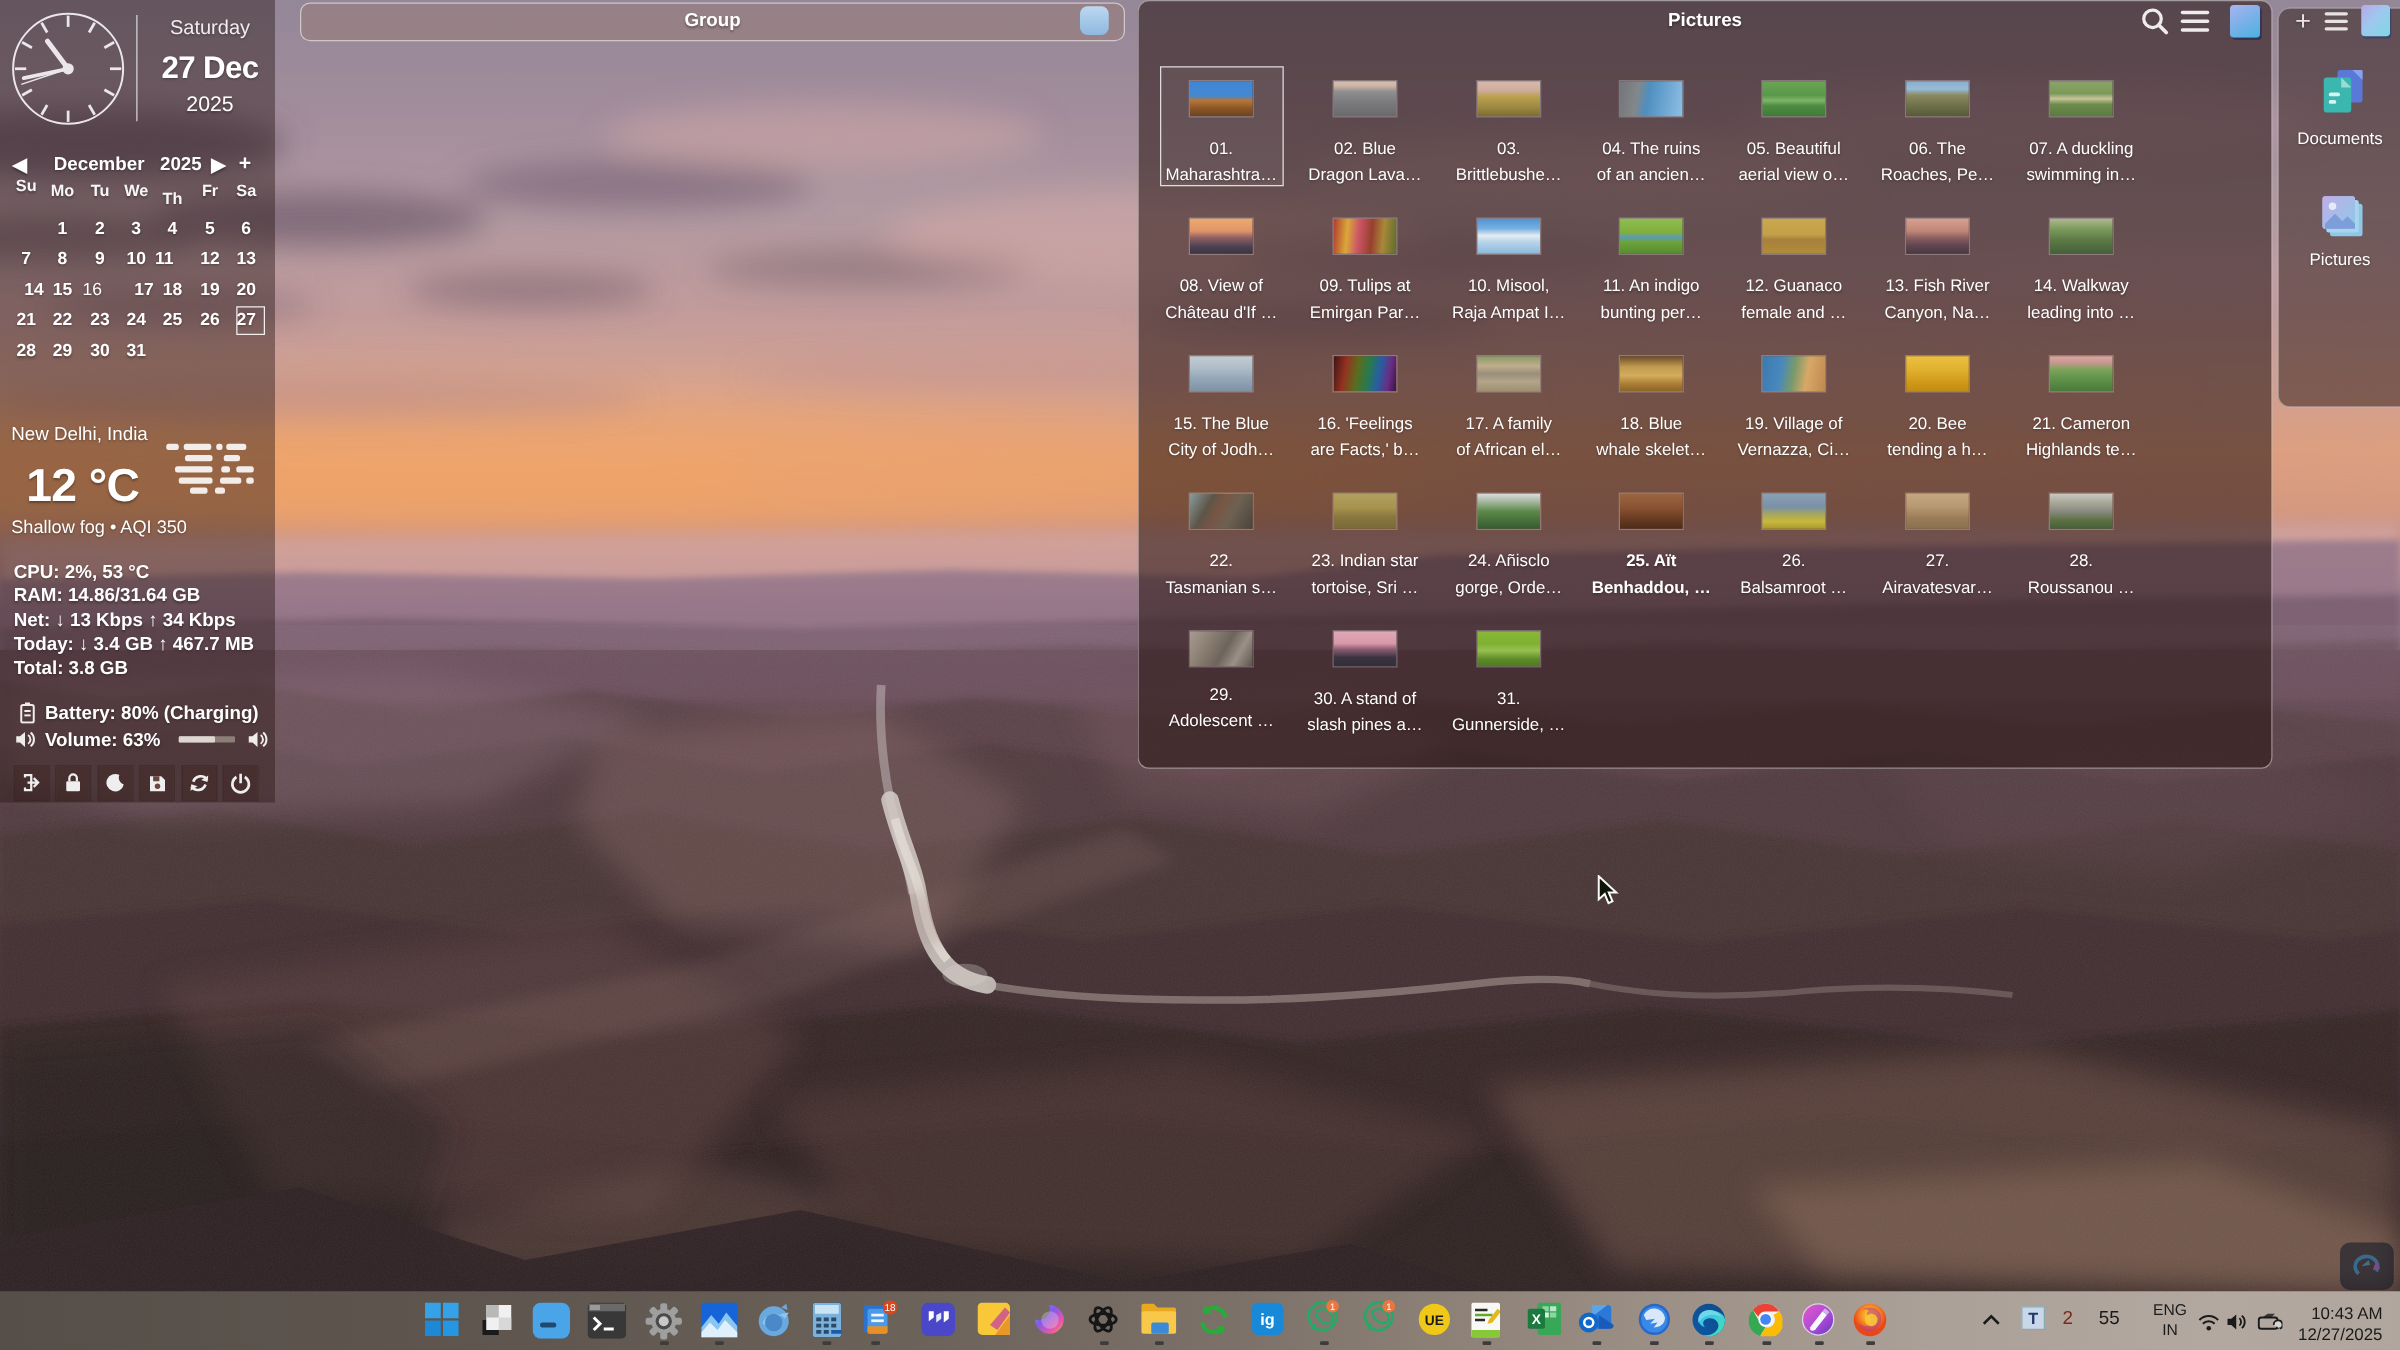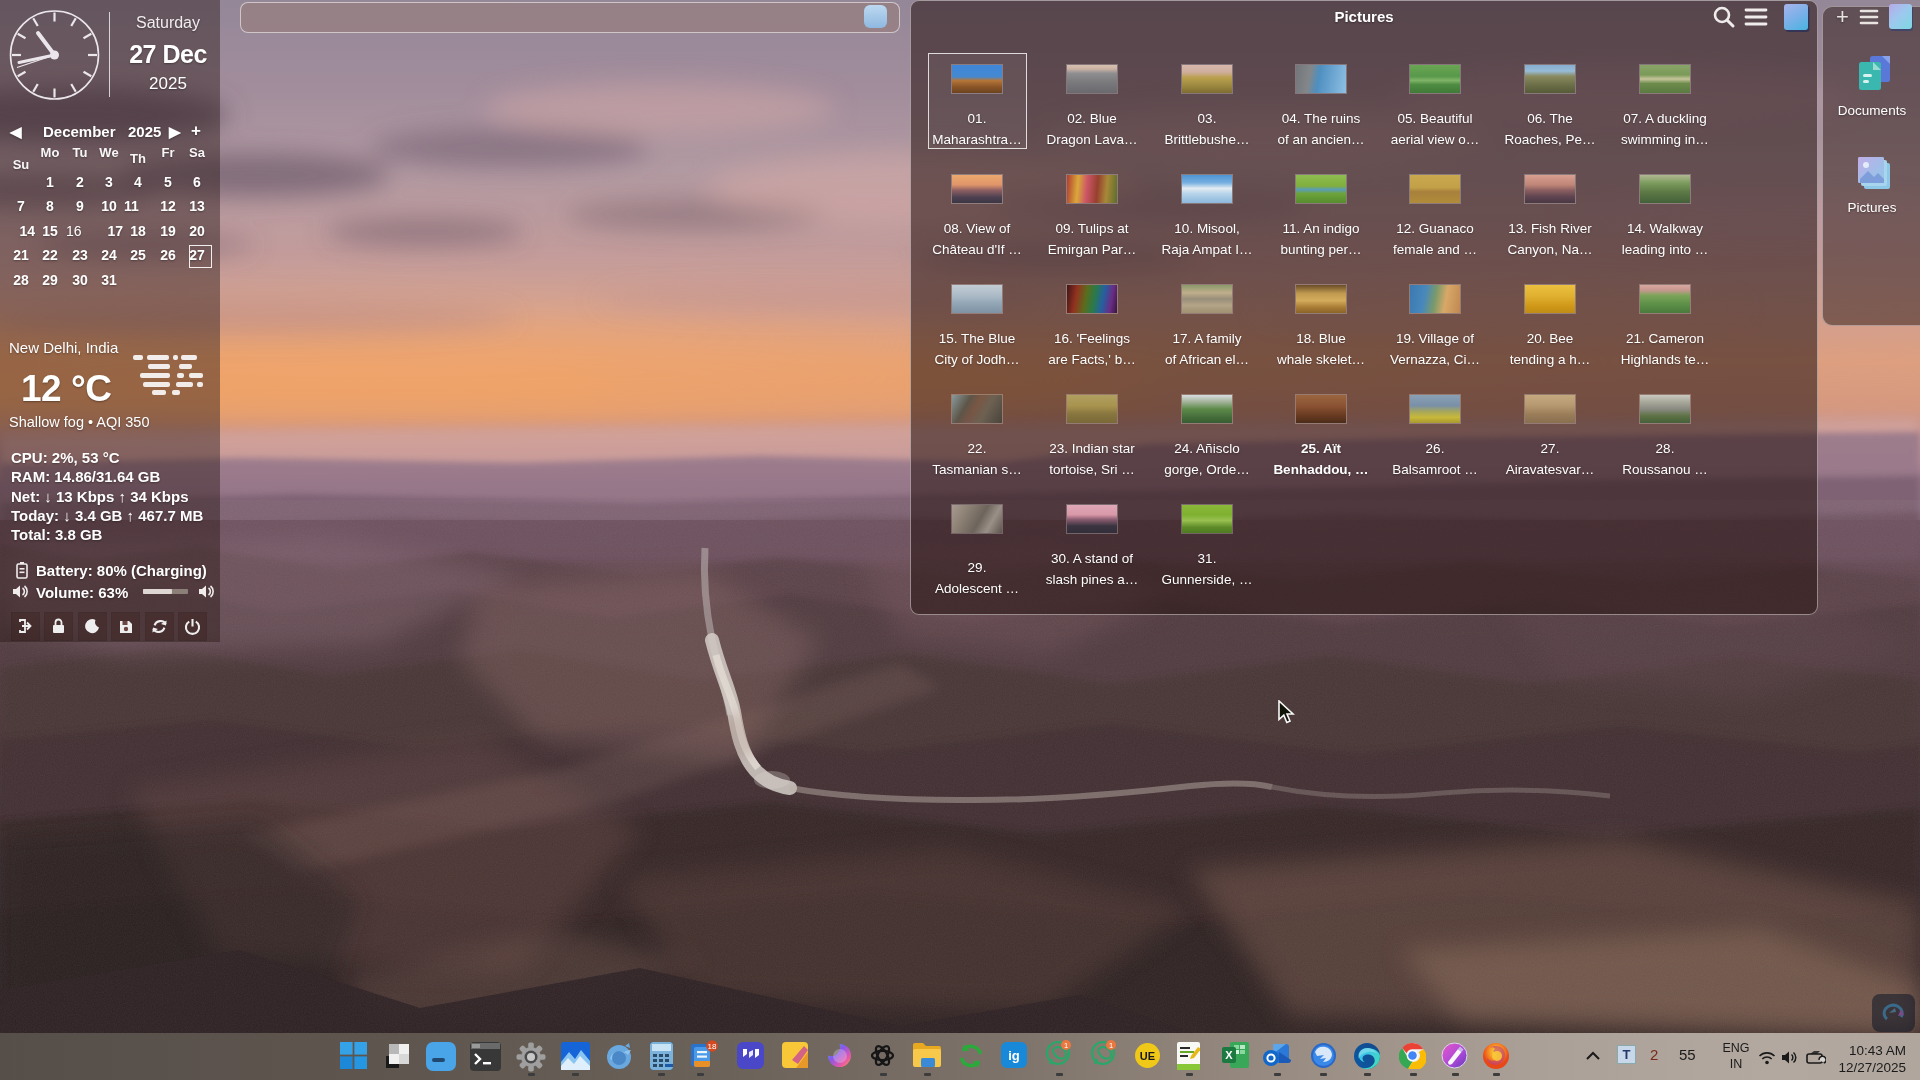"Group" div.abs { html: none -> <div>Group</div> }
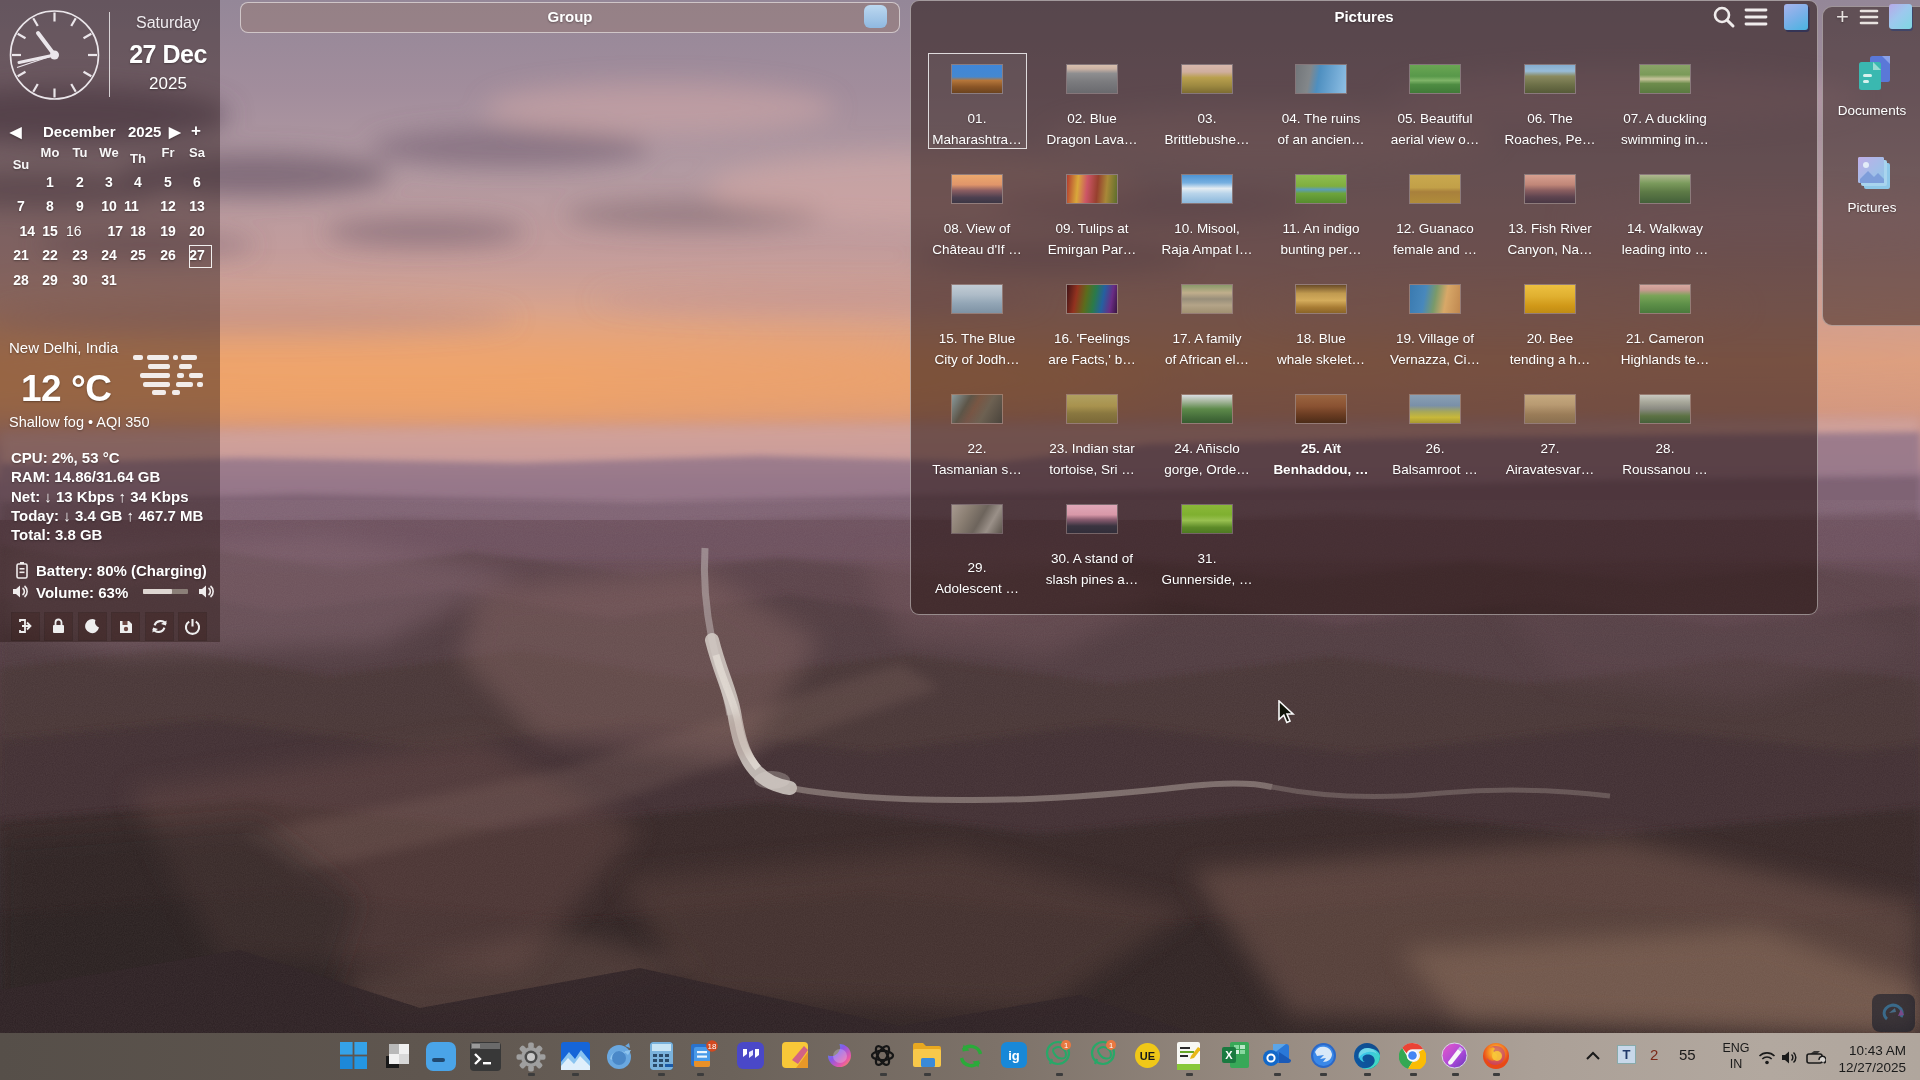"Su" div.abs { top: 157px -> 141px }
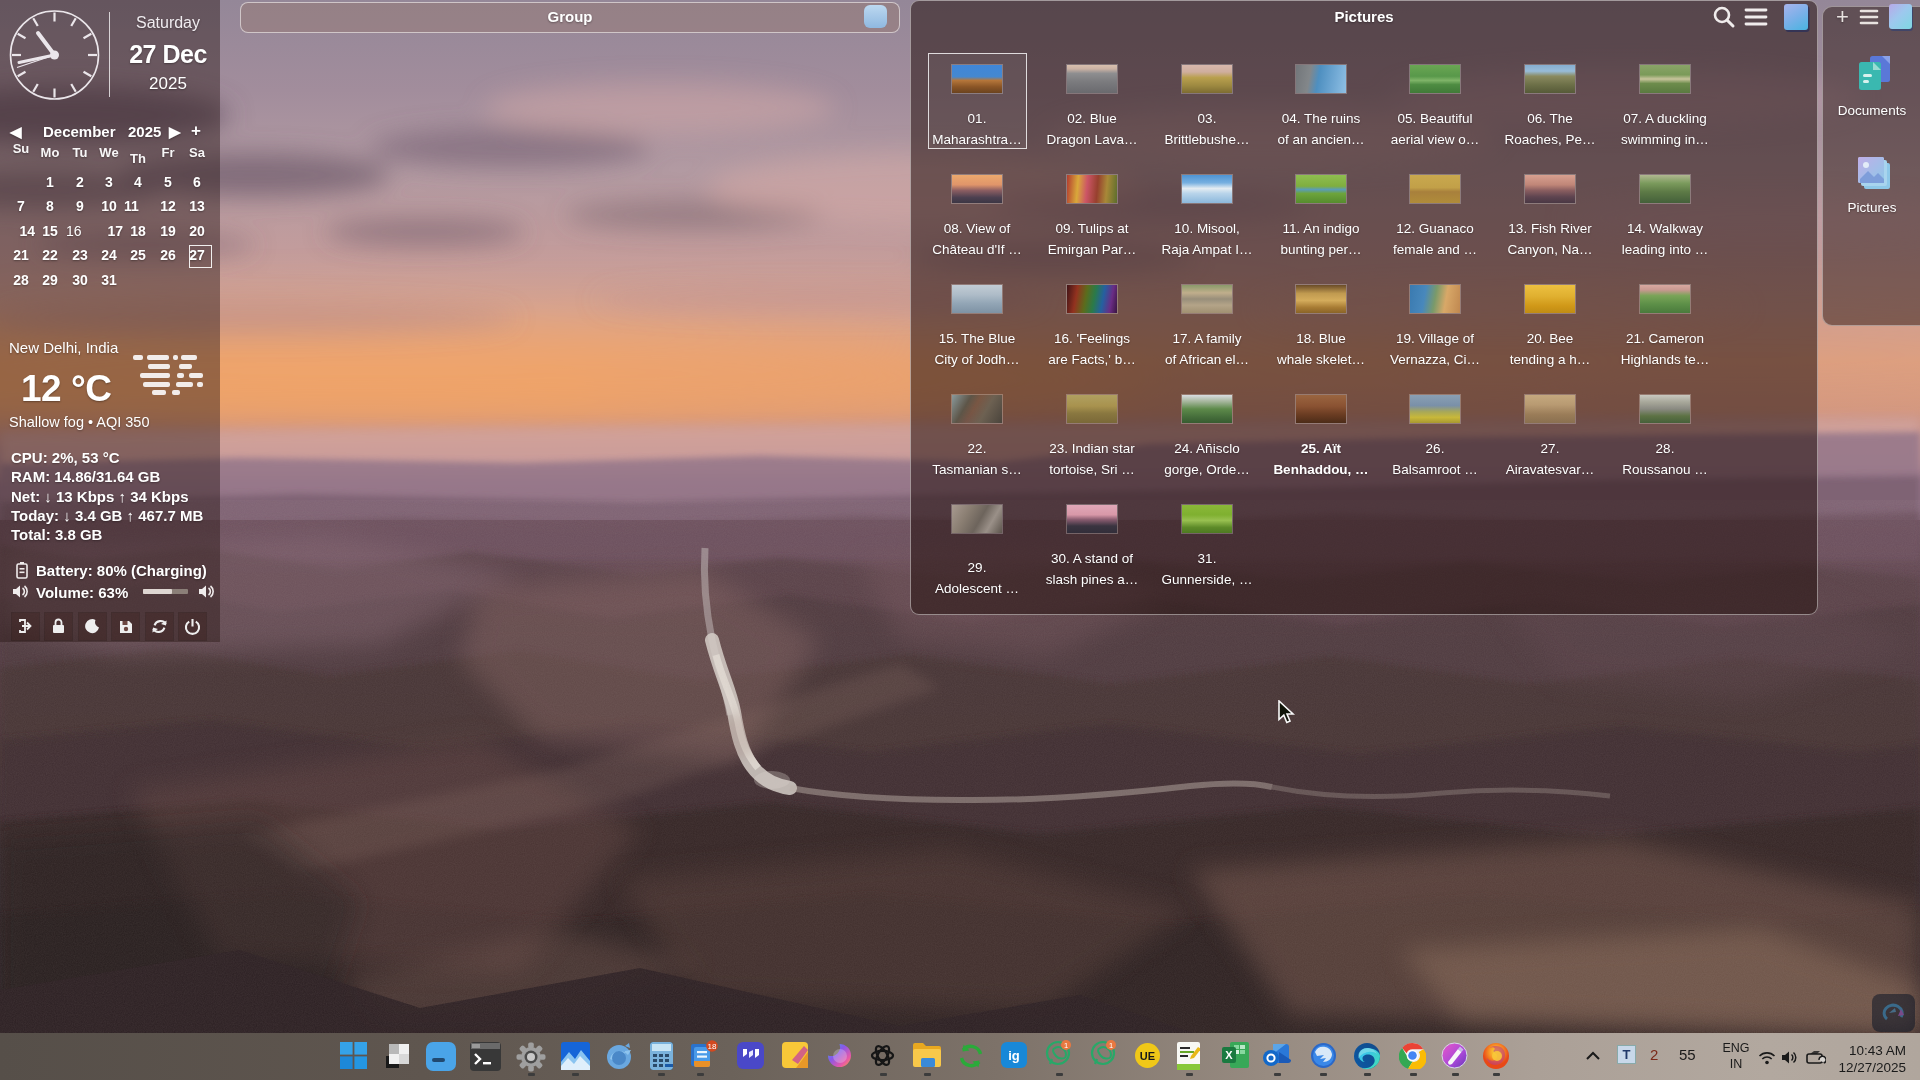"29." div.abs { top: 558px -> 546px }
